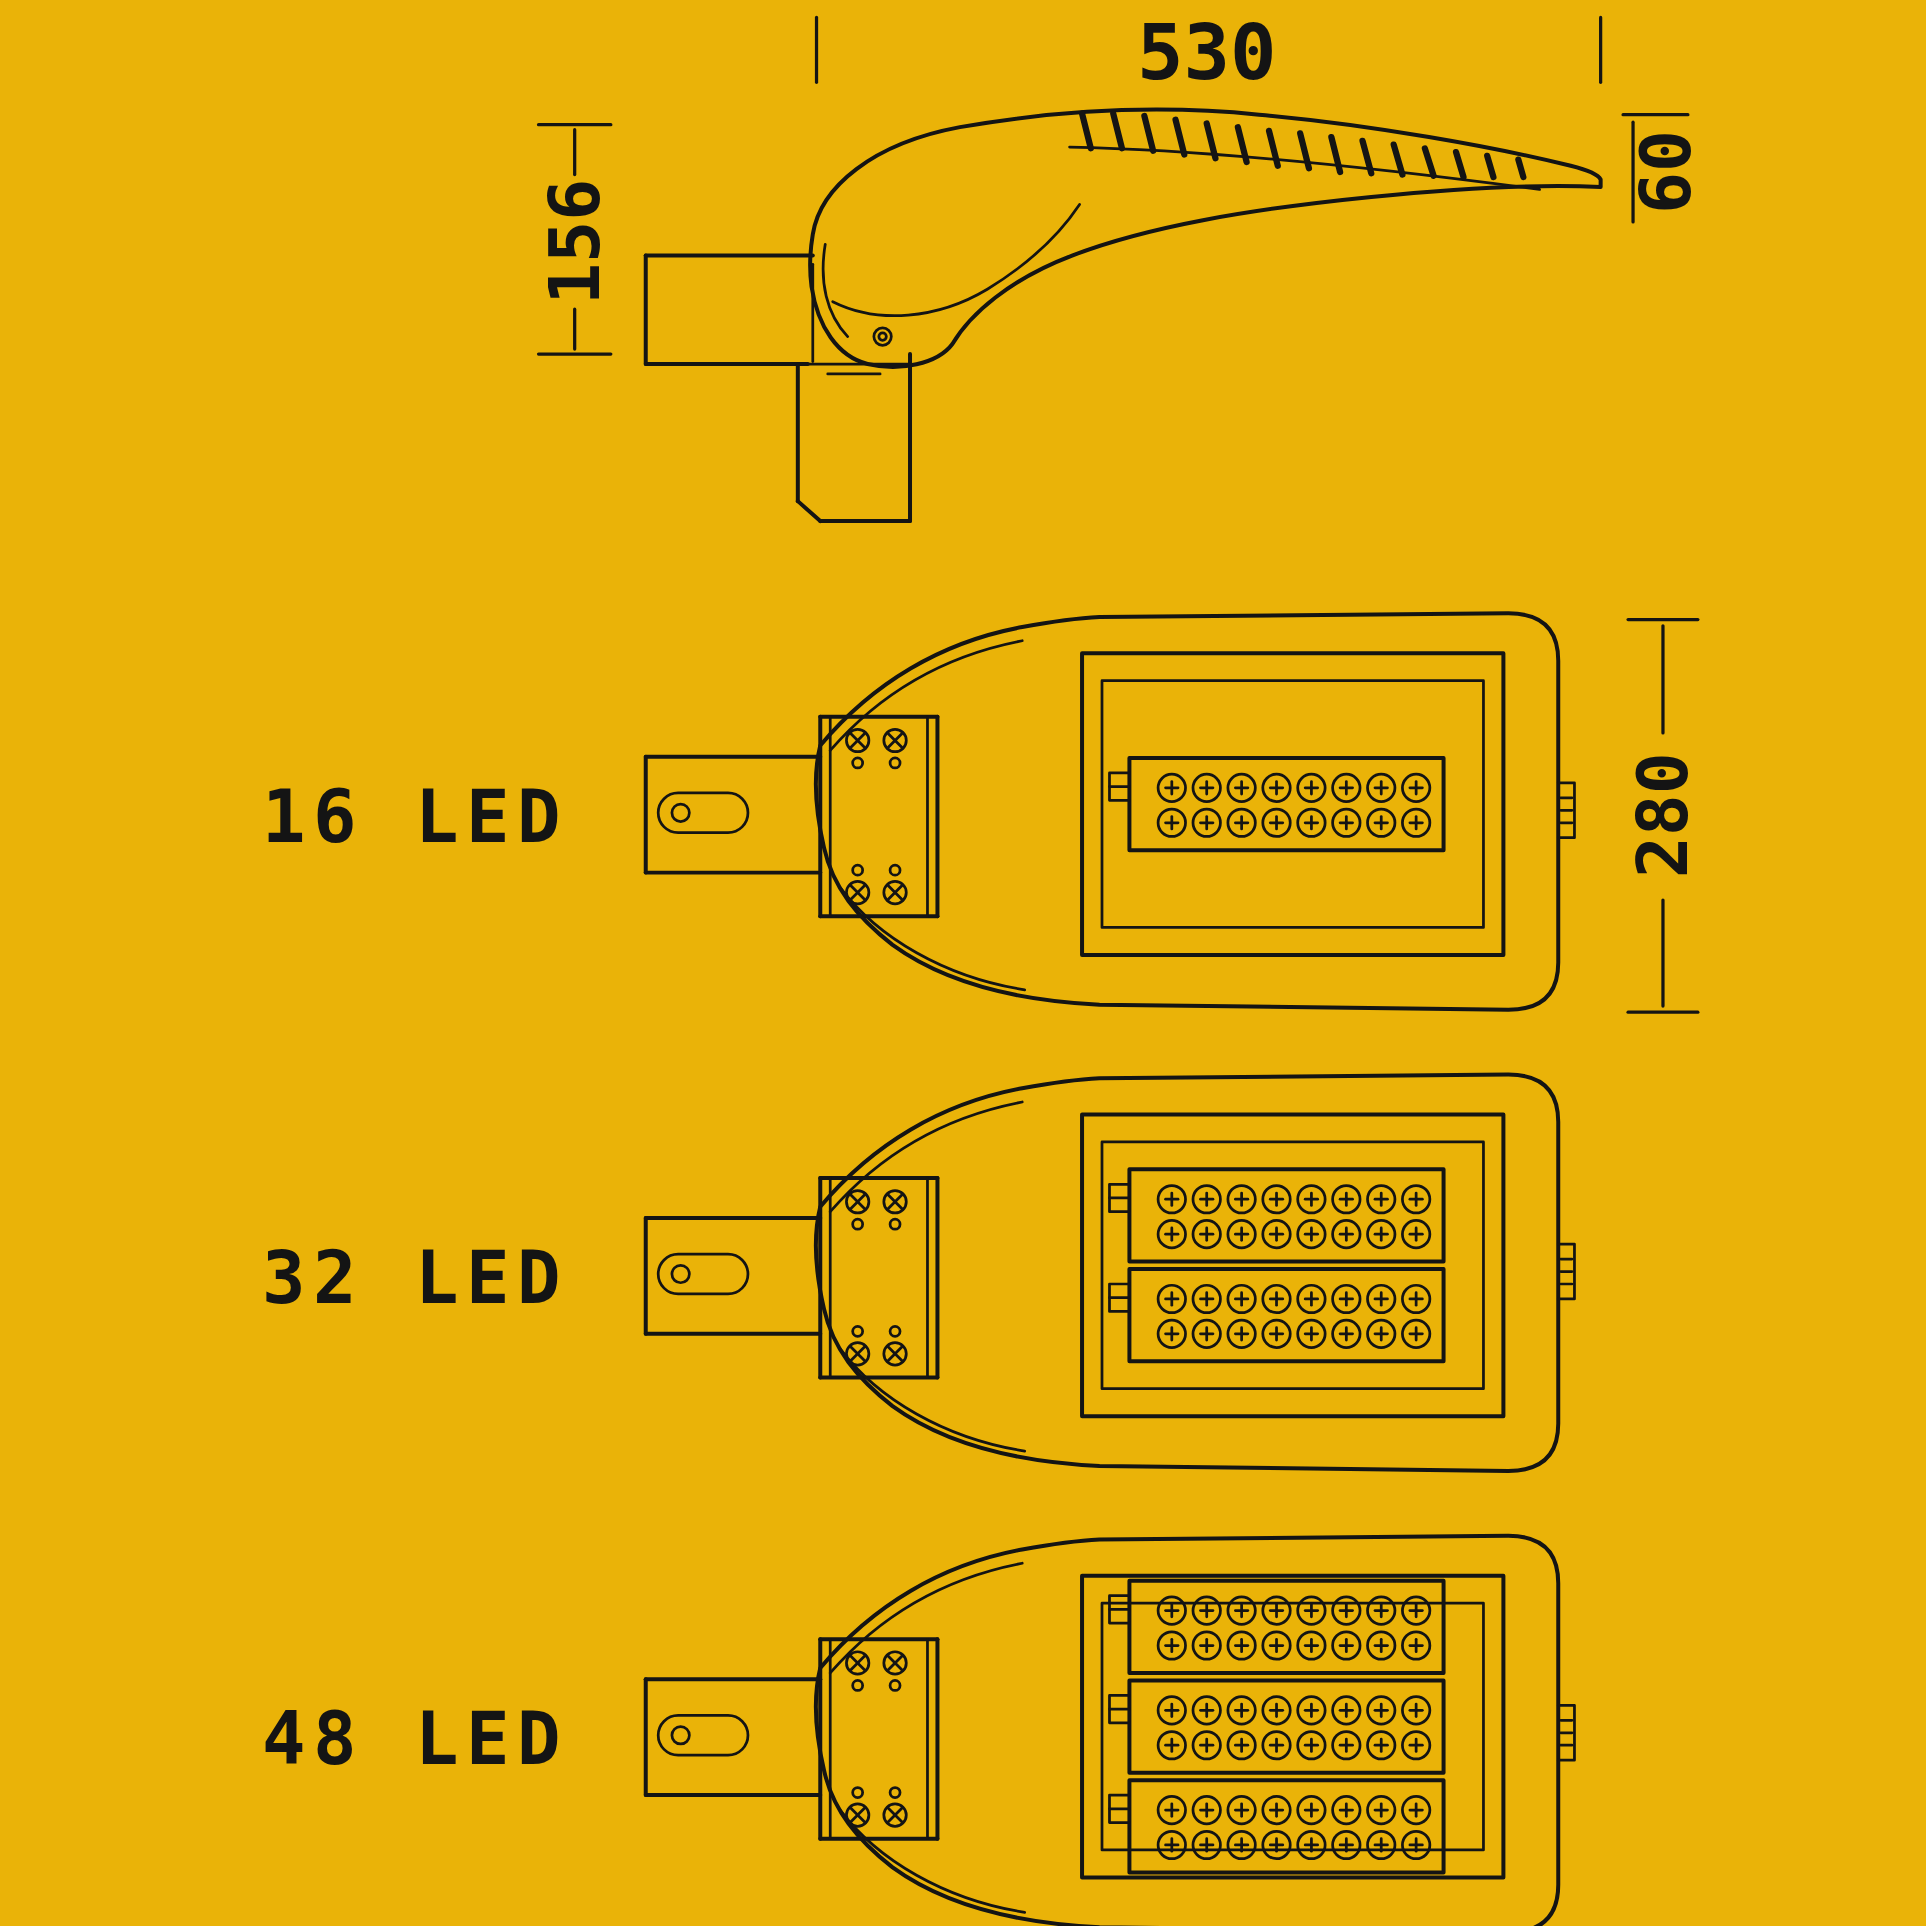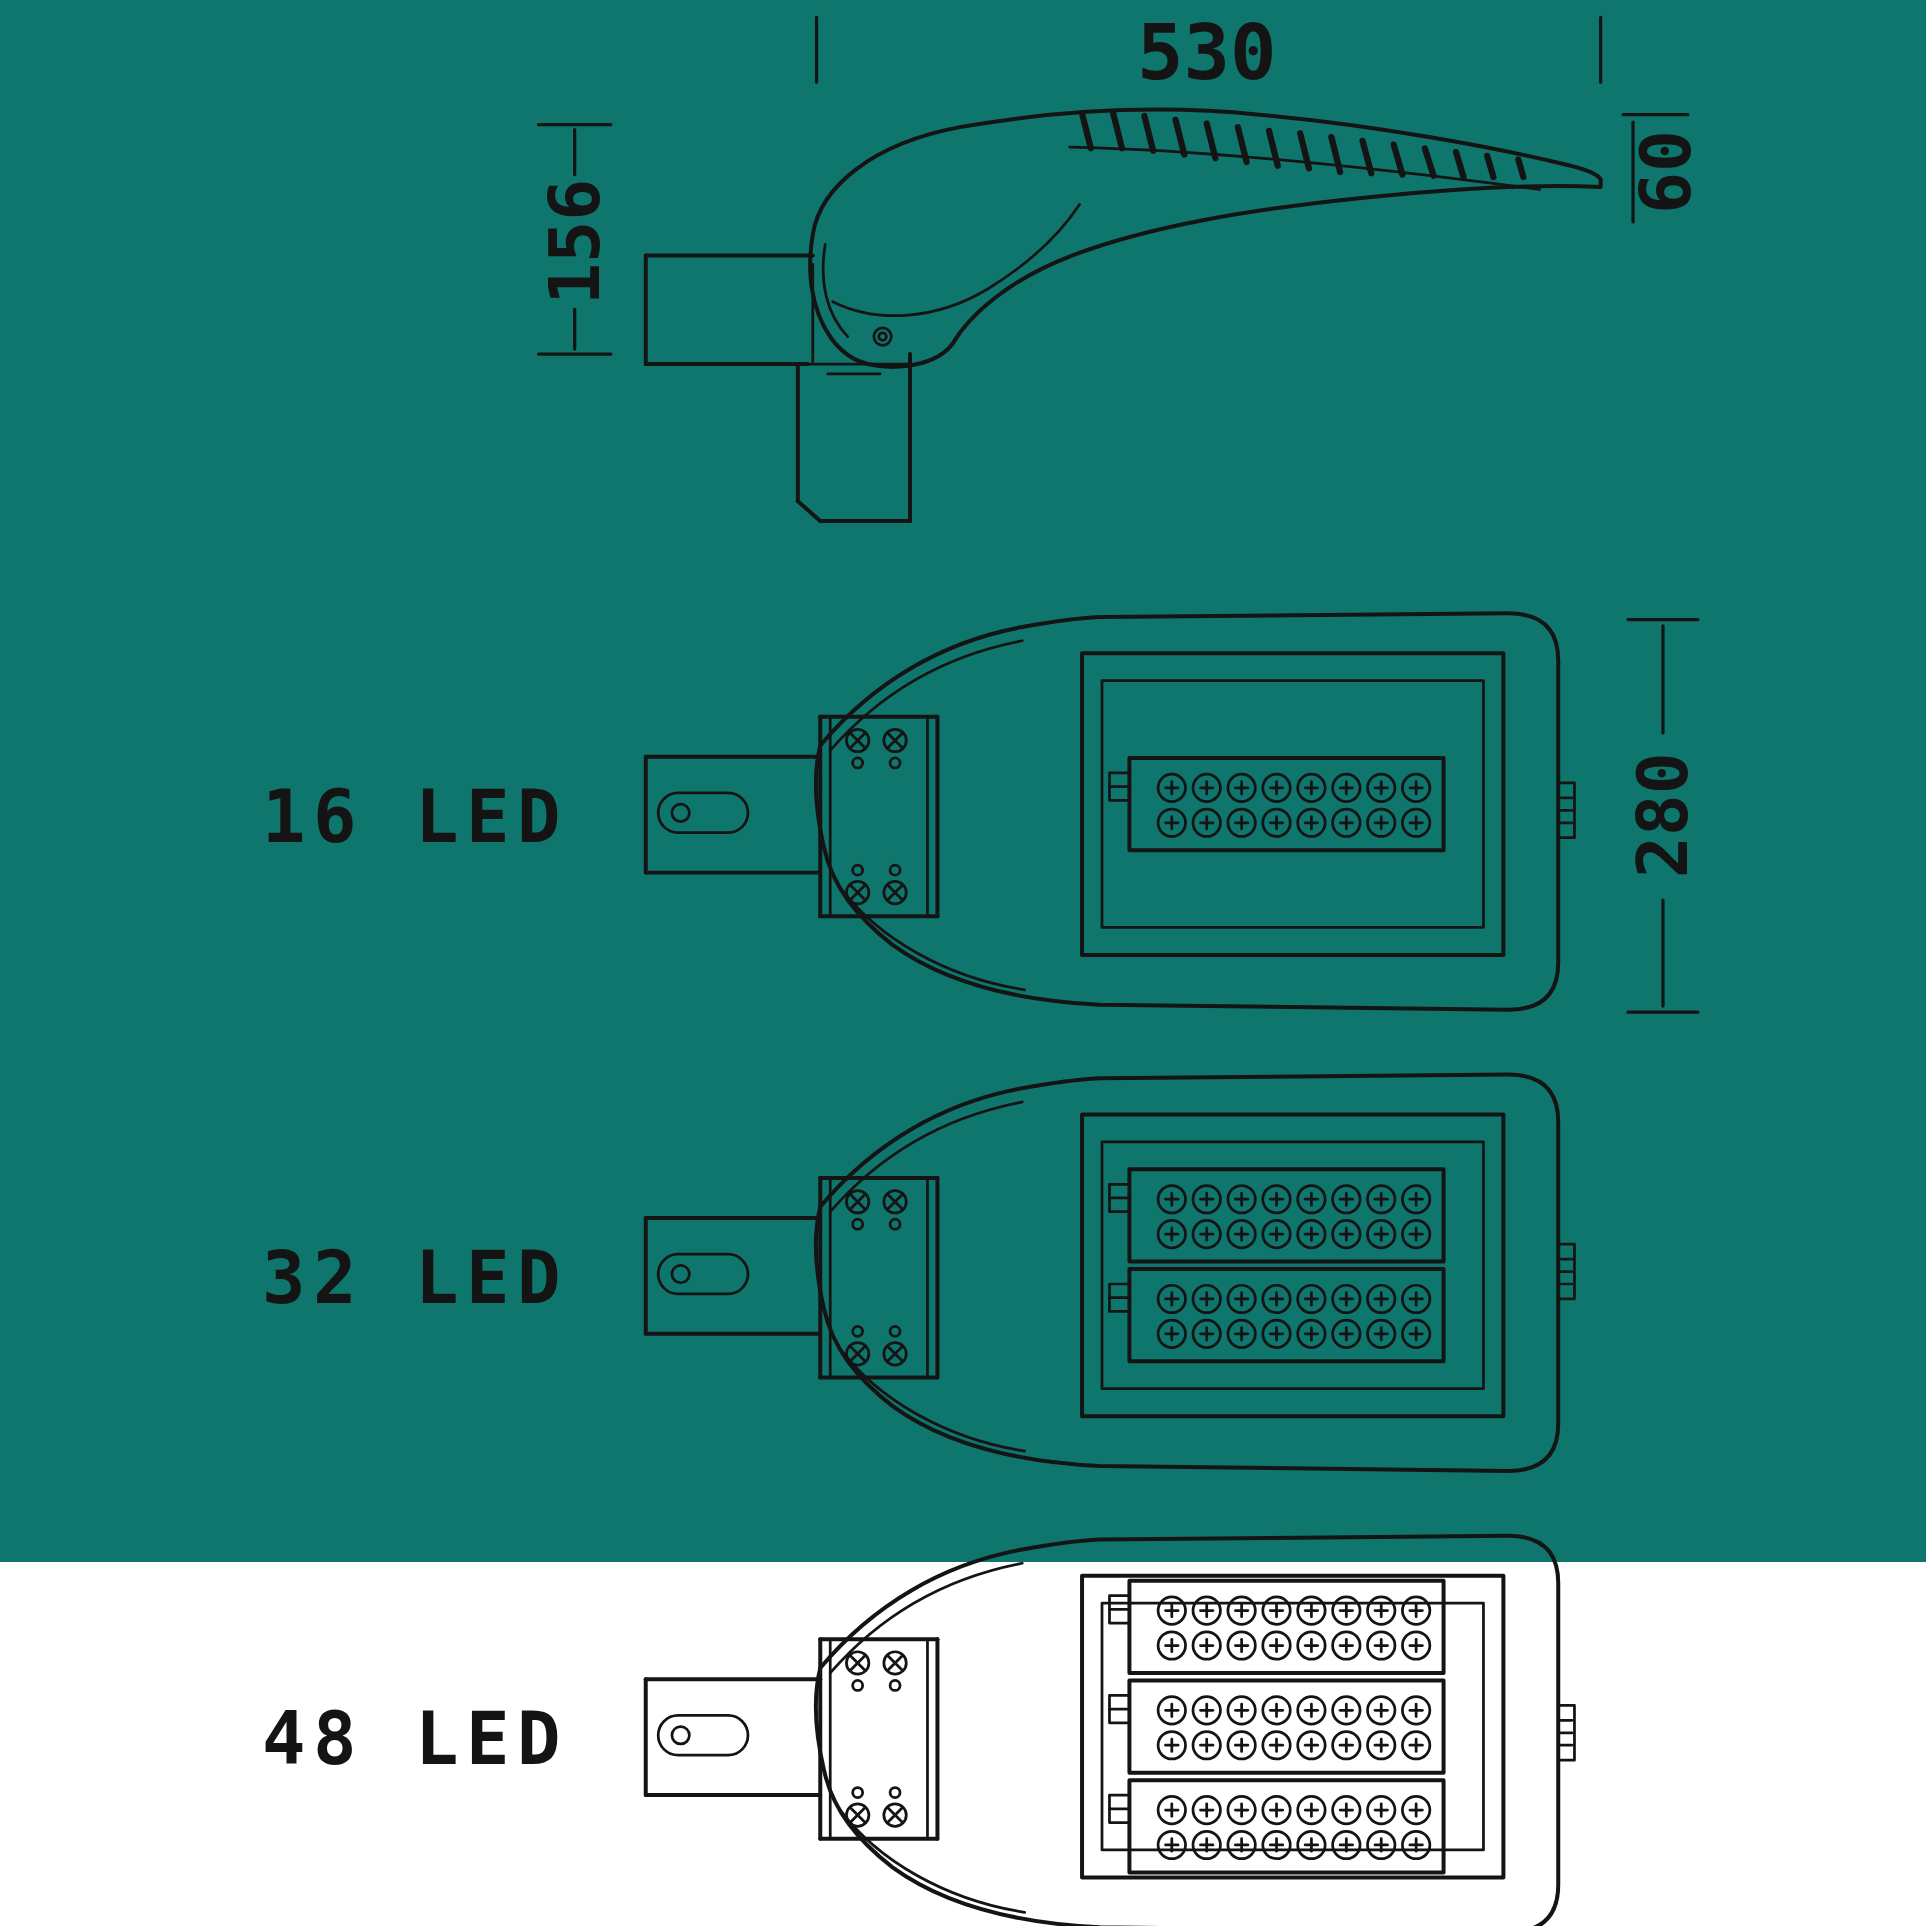"530" #stage { background: #0f766e -> #eab308; height: 1562px -> 1926px }
